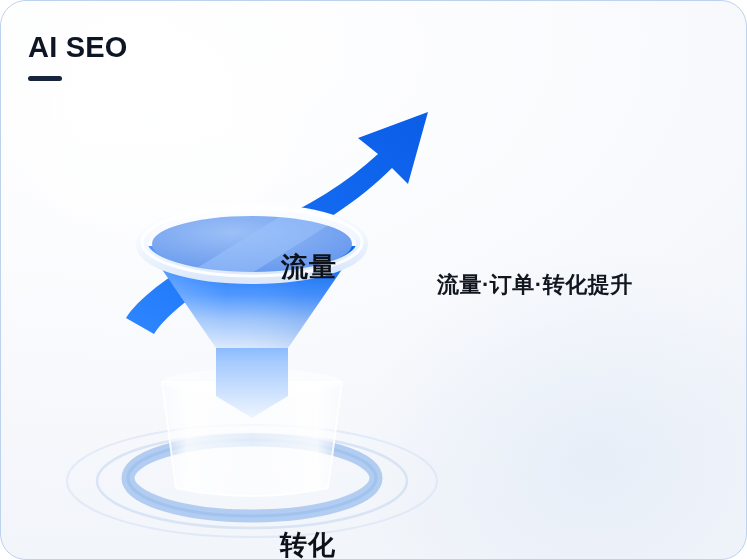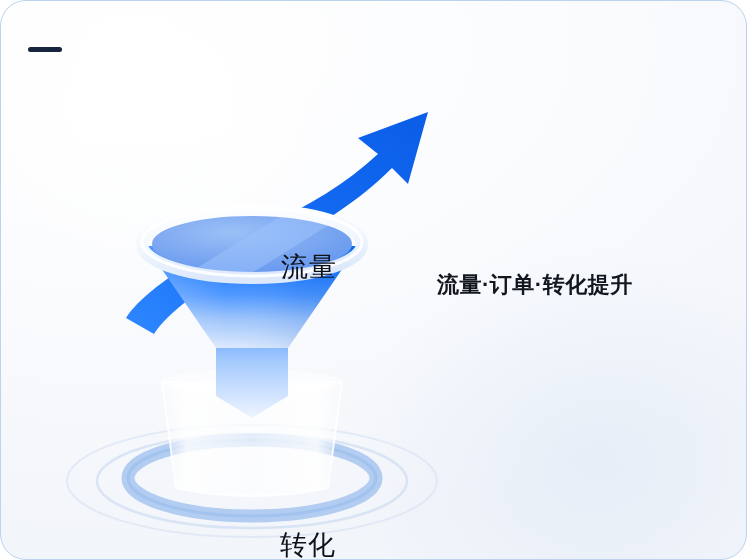"AI SEO" div { html: none -> <div>AI SEO</div> }
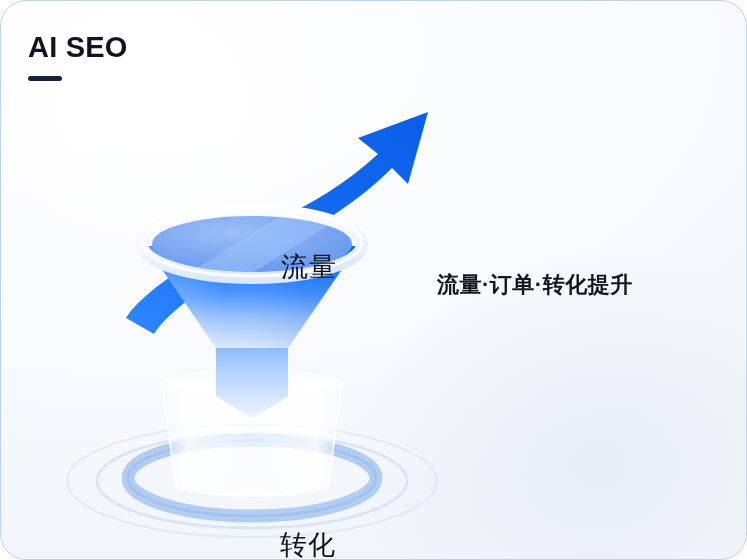"流量" .graphic-label { font-weight: 400 -> 700 }
